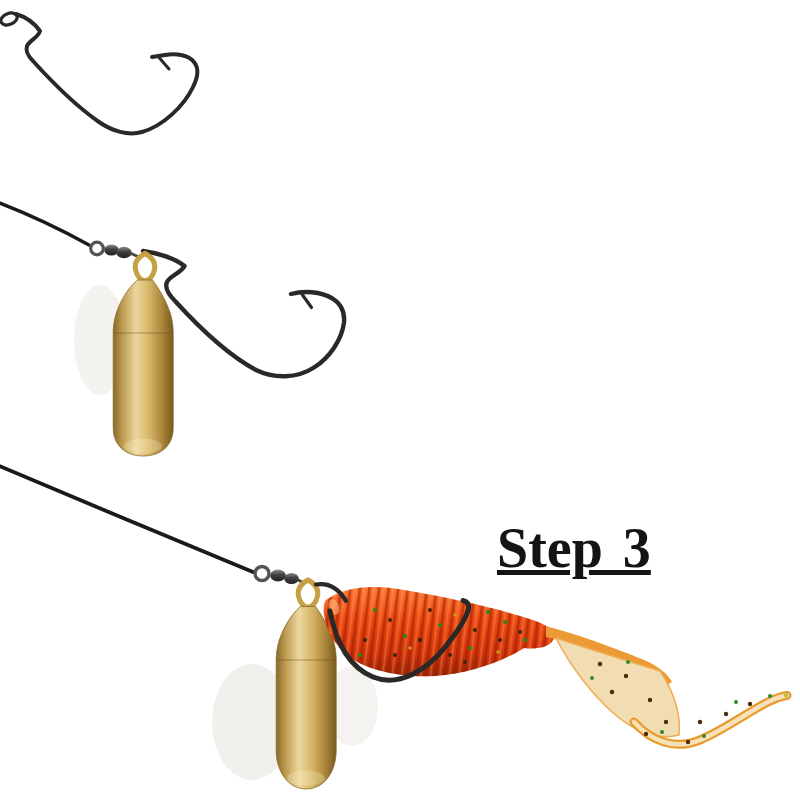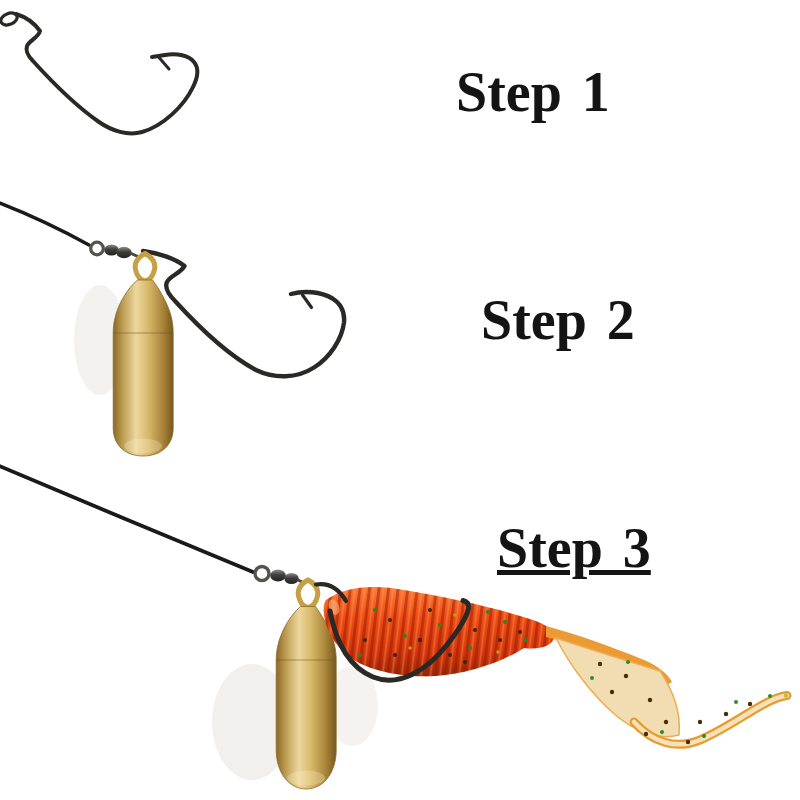"Step 1" div.step-label { html: <div>Step 1</div> -> none }
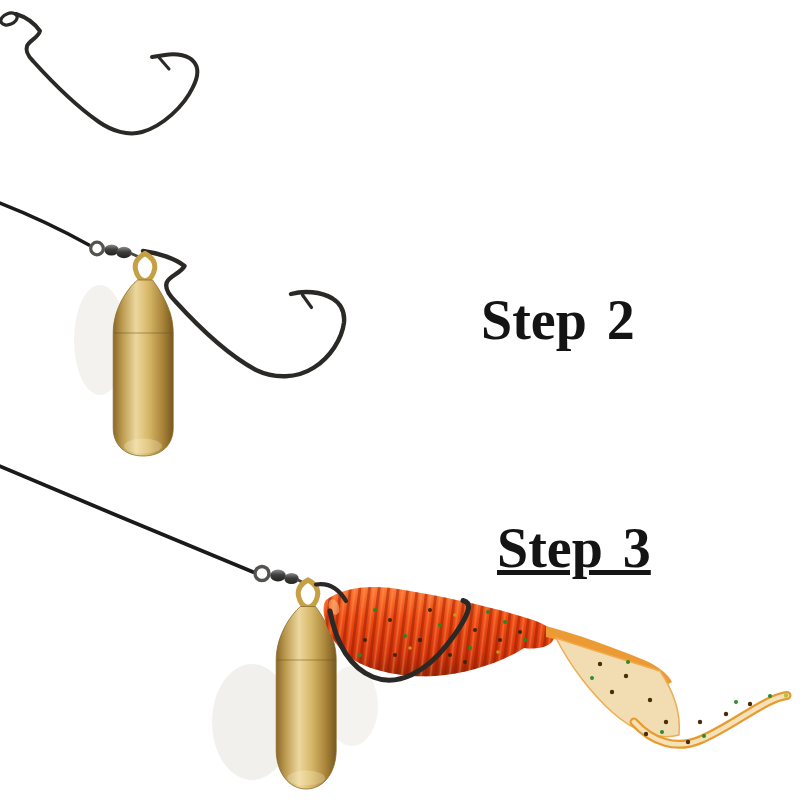"Step 2" div.step-label { html: <div>Step 2</div> -> none }
